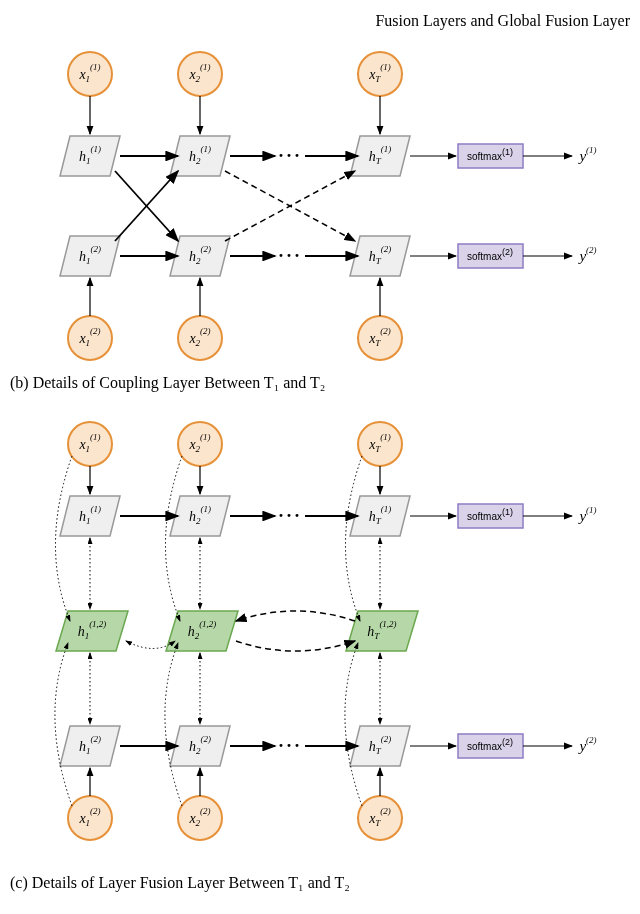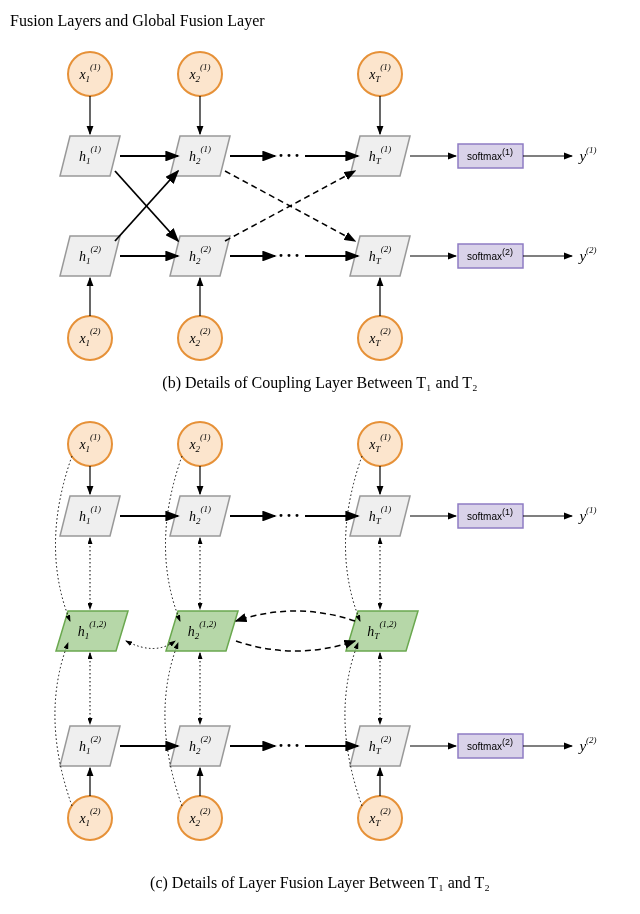"Fusion Layers and Global Fusion" .title-line { text-align: none -> right }
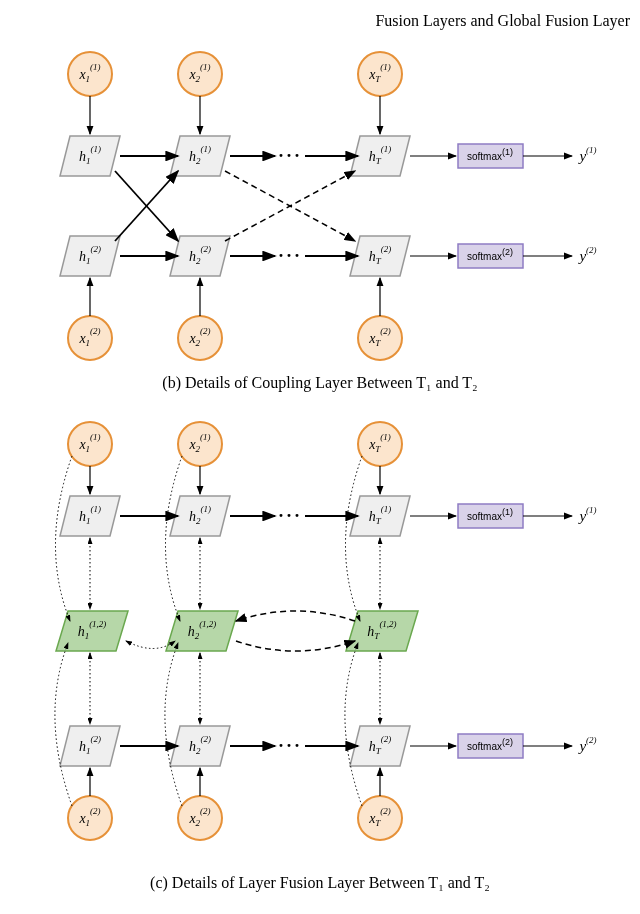"(b) Details of Coupling Layer" .caption { text-align: center -> none }
